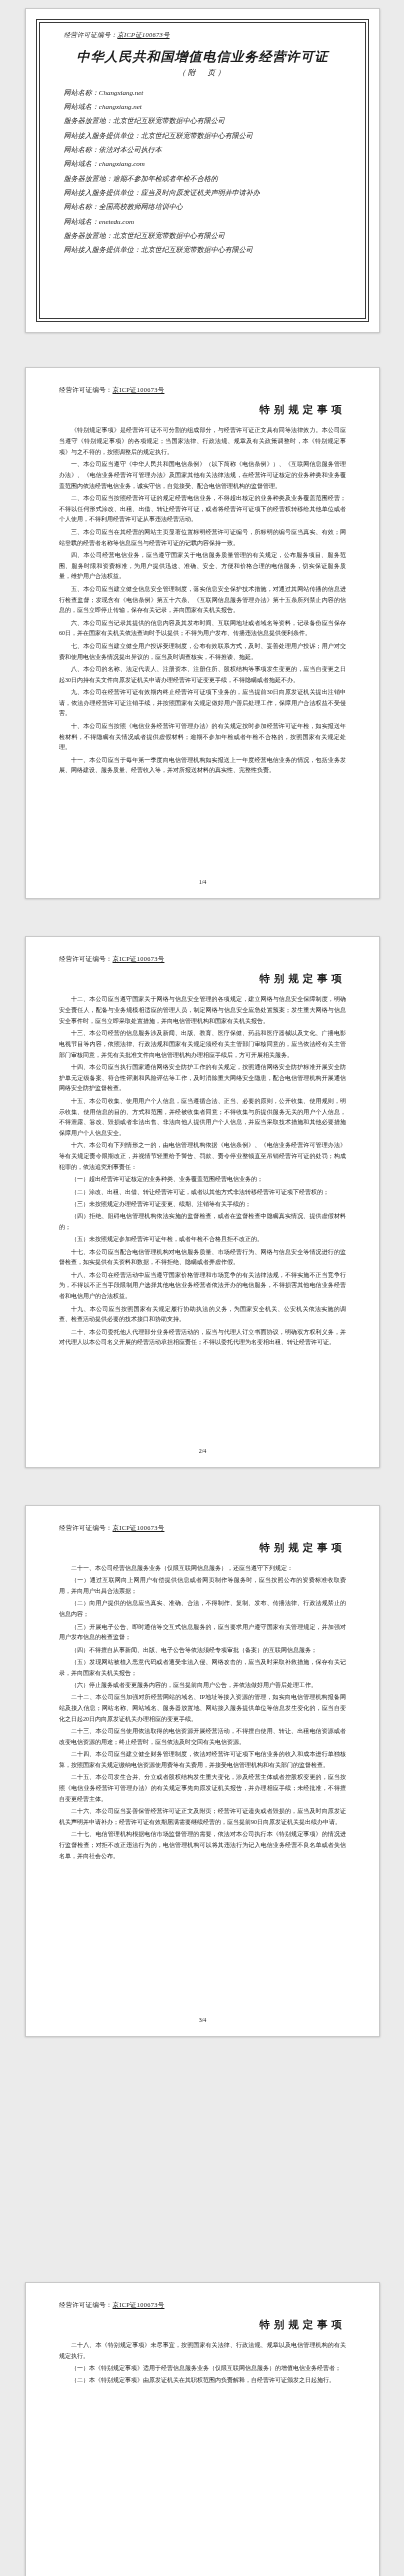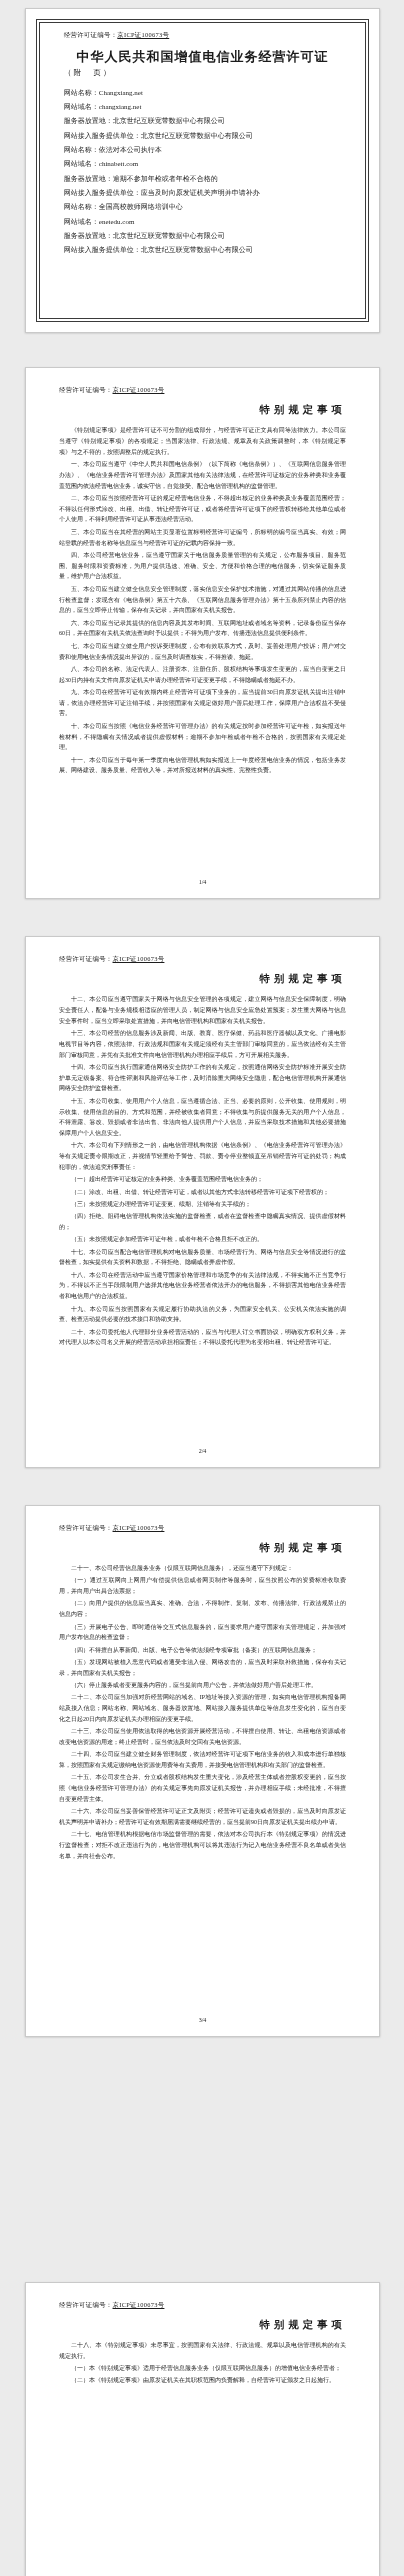"中华人民共和国增值电信业务经营许可证" .cert-frame { font-style: none -> italic }
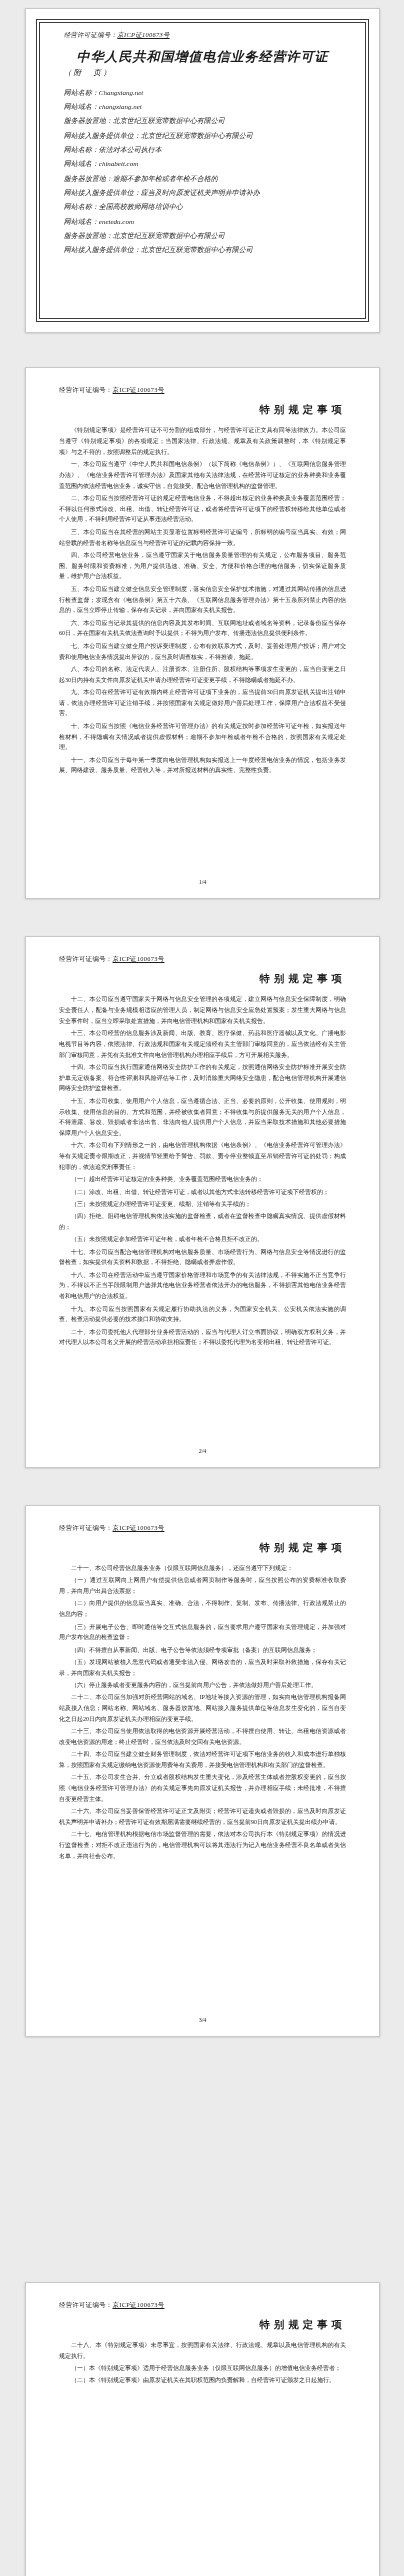"（附 页）" .cert-subtitle { text-align: left -> center }
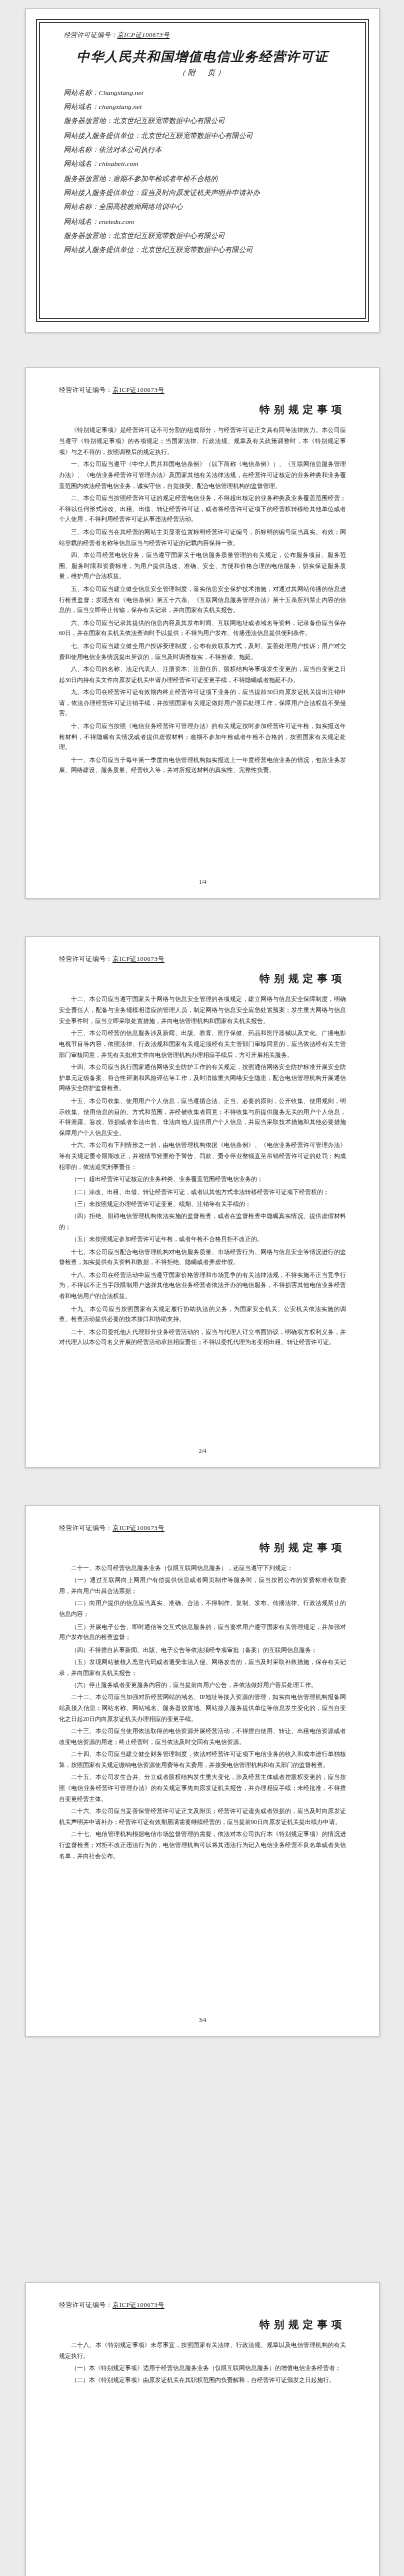"chinabett.com" span { text: chinabett.com -> changxiang.com }
